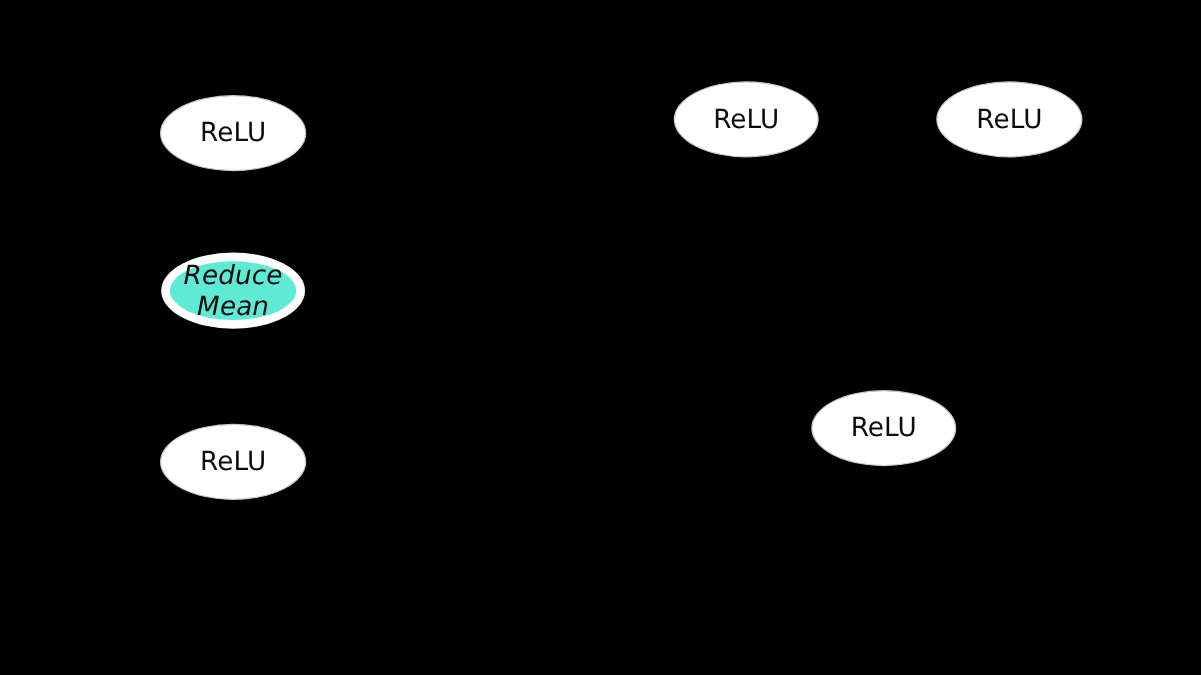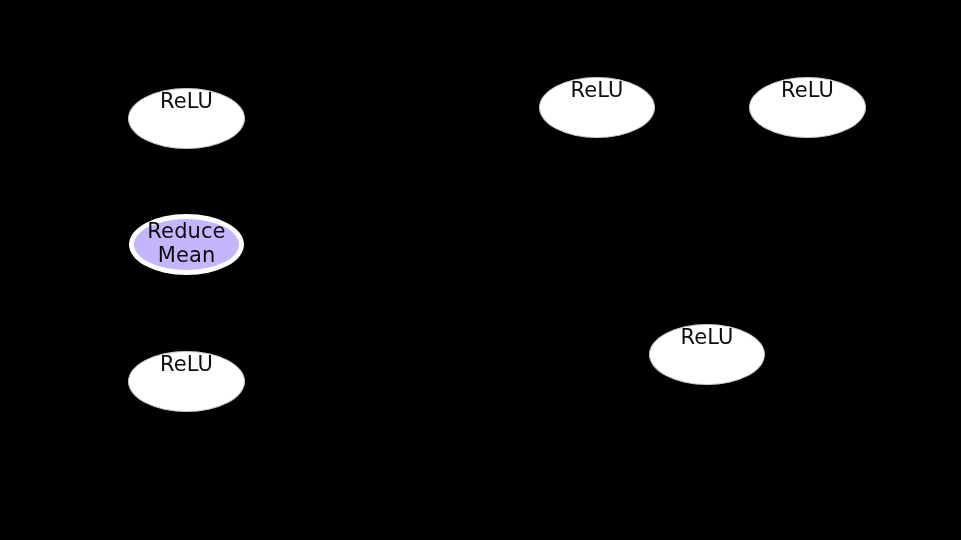"ReLU" .node { align-items: flex-start -> center; margin-top: 12px -> none }
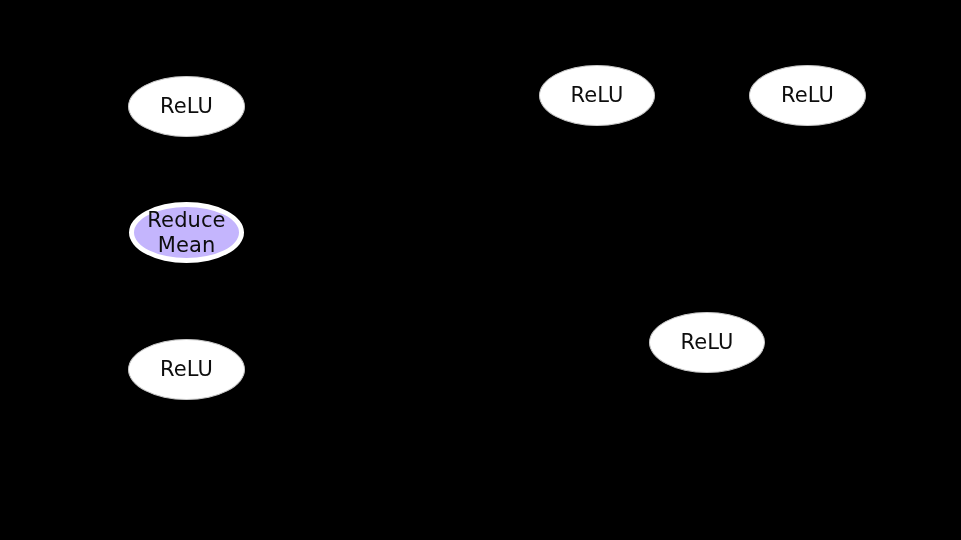"Reduce" .node-blue { background: #c4b5fd -> #5eead4; border: 5px solid #ffffff -> 7px solid #ffffff; font-style: none -> italic }
